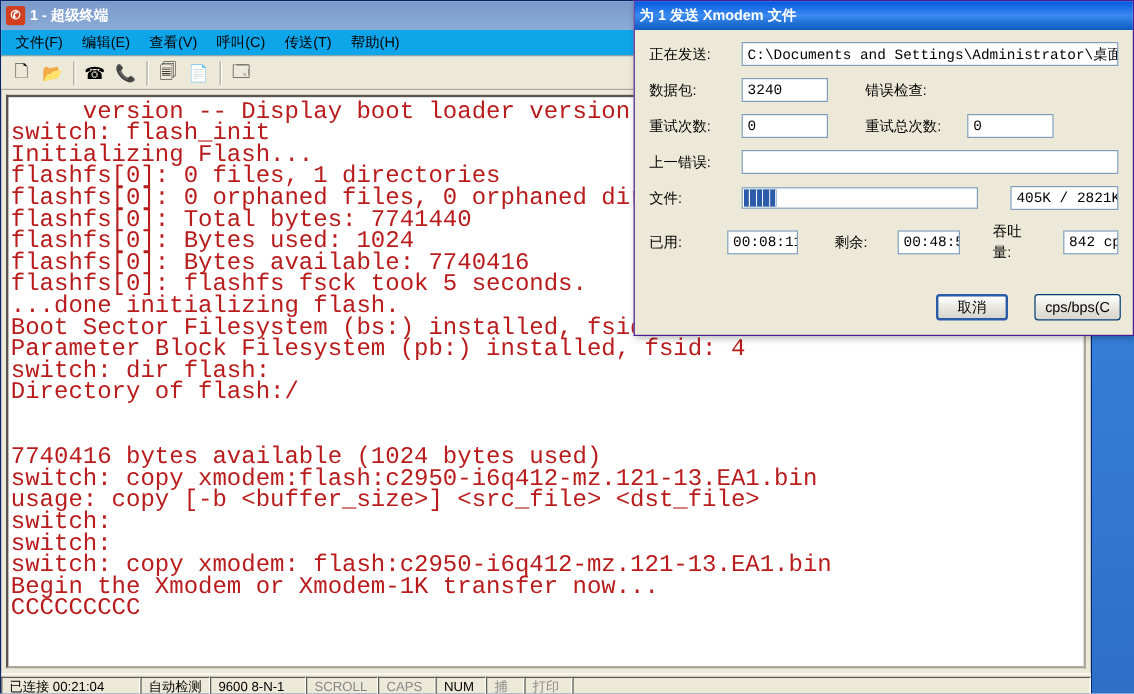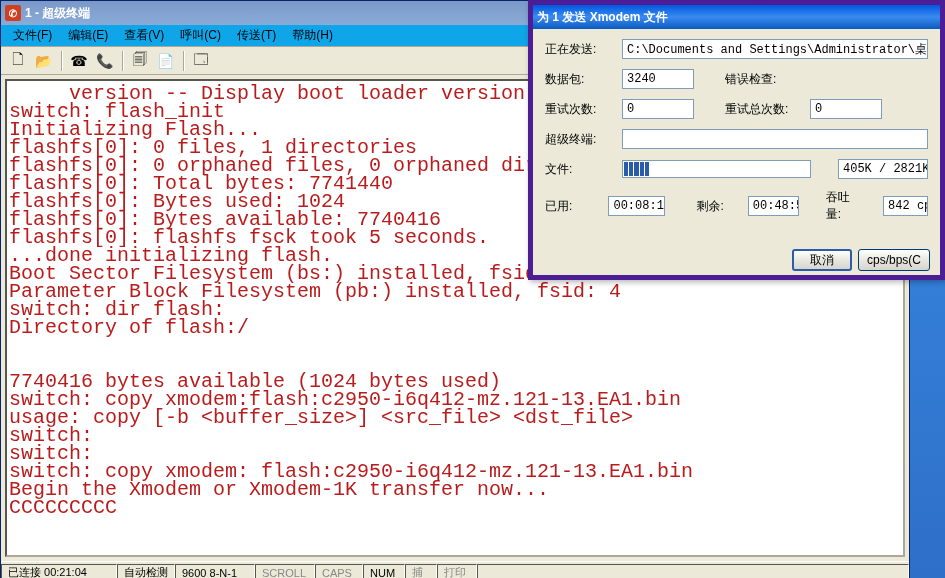"为 1 发送 Xmodem 文件" .dialog { border: 5px solid #4c1d95 -> 1px solid #4c1d95 }
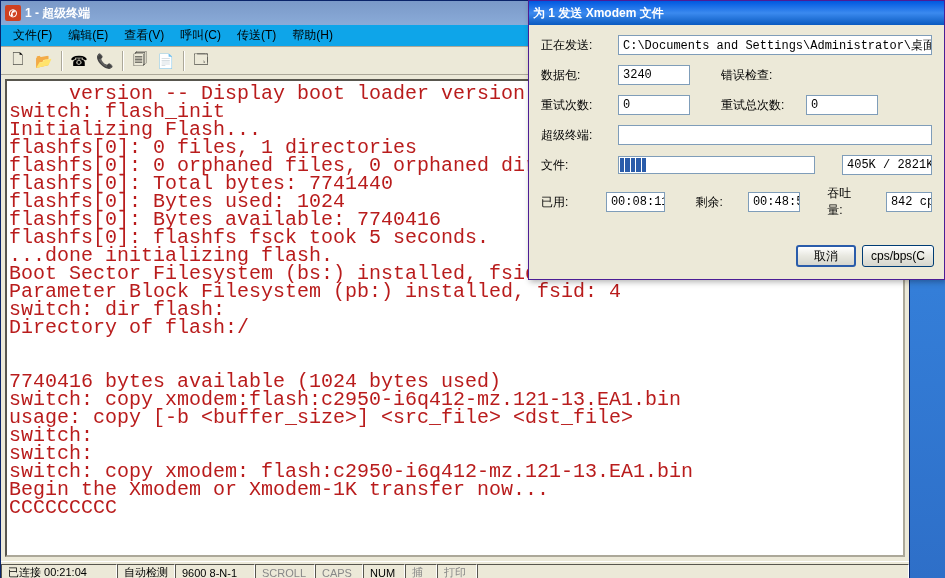"超级终端:" span.lbl { text: 超级终端 -> 上一错误 }
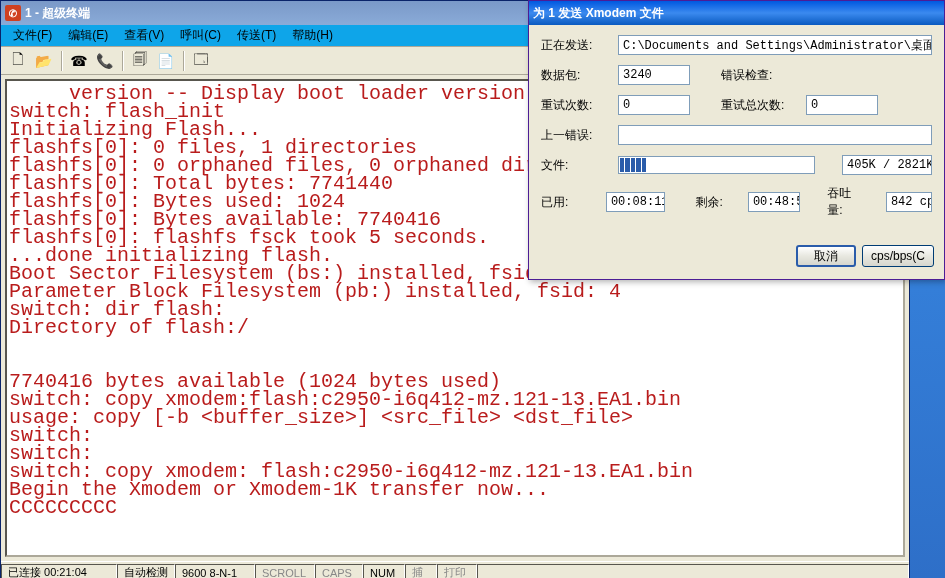"取消" .dlg-buttons { gap: 6px -> 22px }
